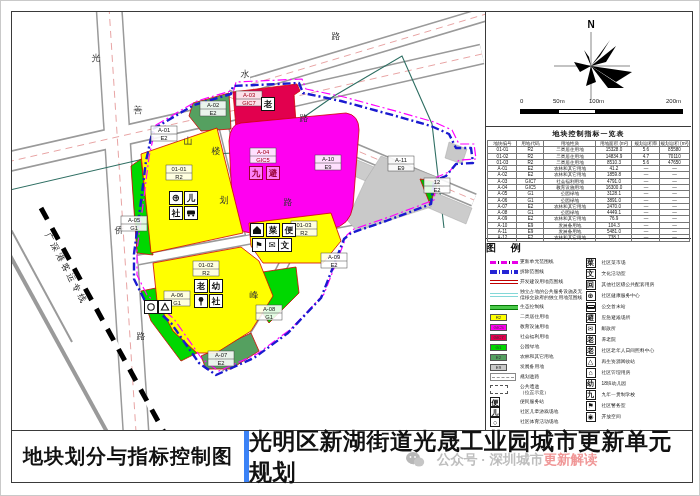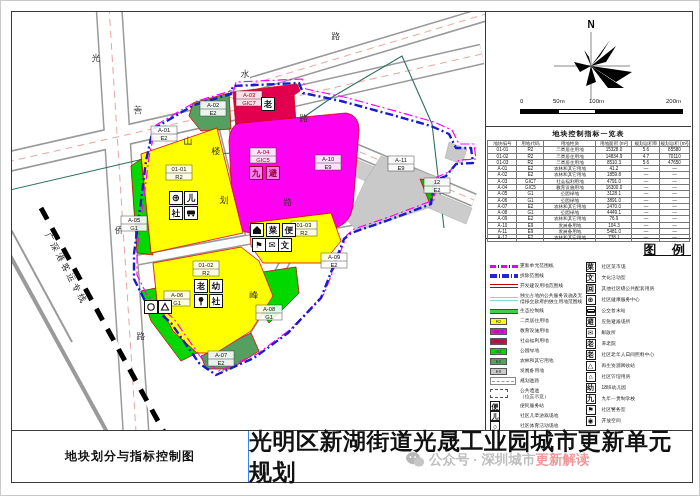"图 例" .lg-title { font-size: 13px -> 10px; text-align: right -> left; text-decoration: underline -> none }
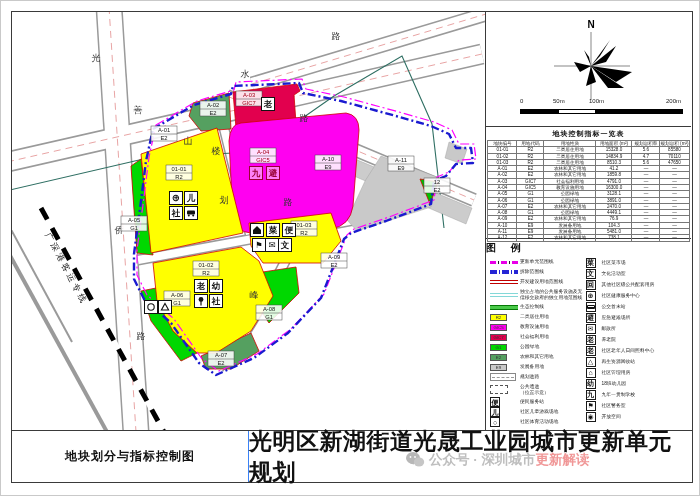"地块划分与指标控制图" .tcell.left { border-right: 1px solid #3b82f6 -> 5px solid #3b82f6; font-size: 12px -> 20px }
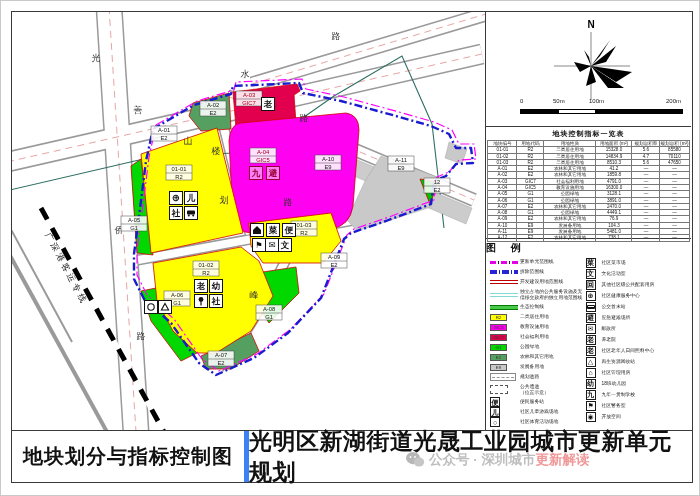"公众号 · 深圳城市更新解读" .watermark { gap: 4px -> 12px }
